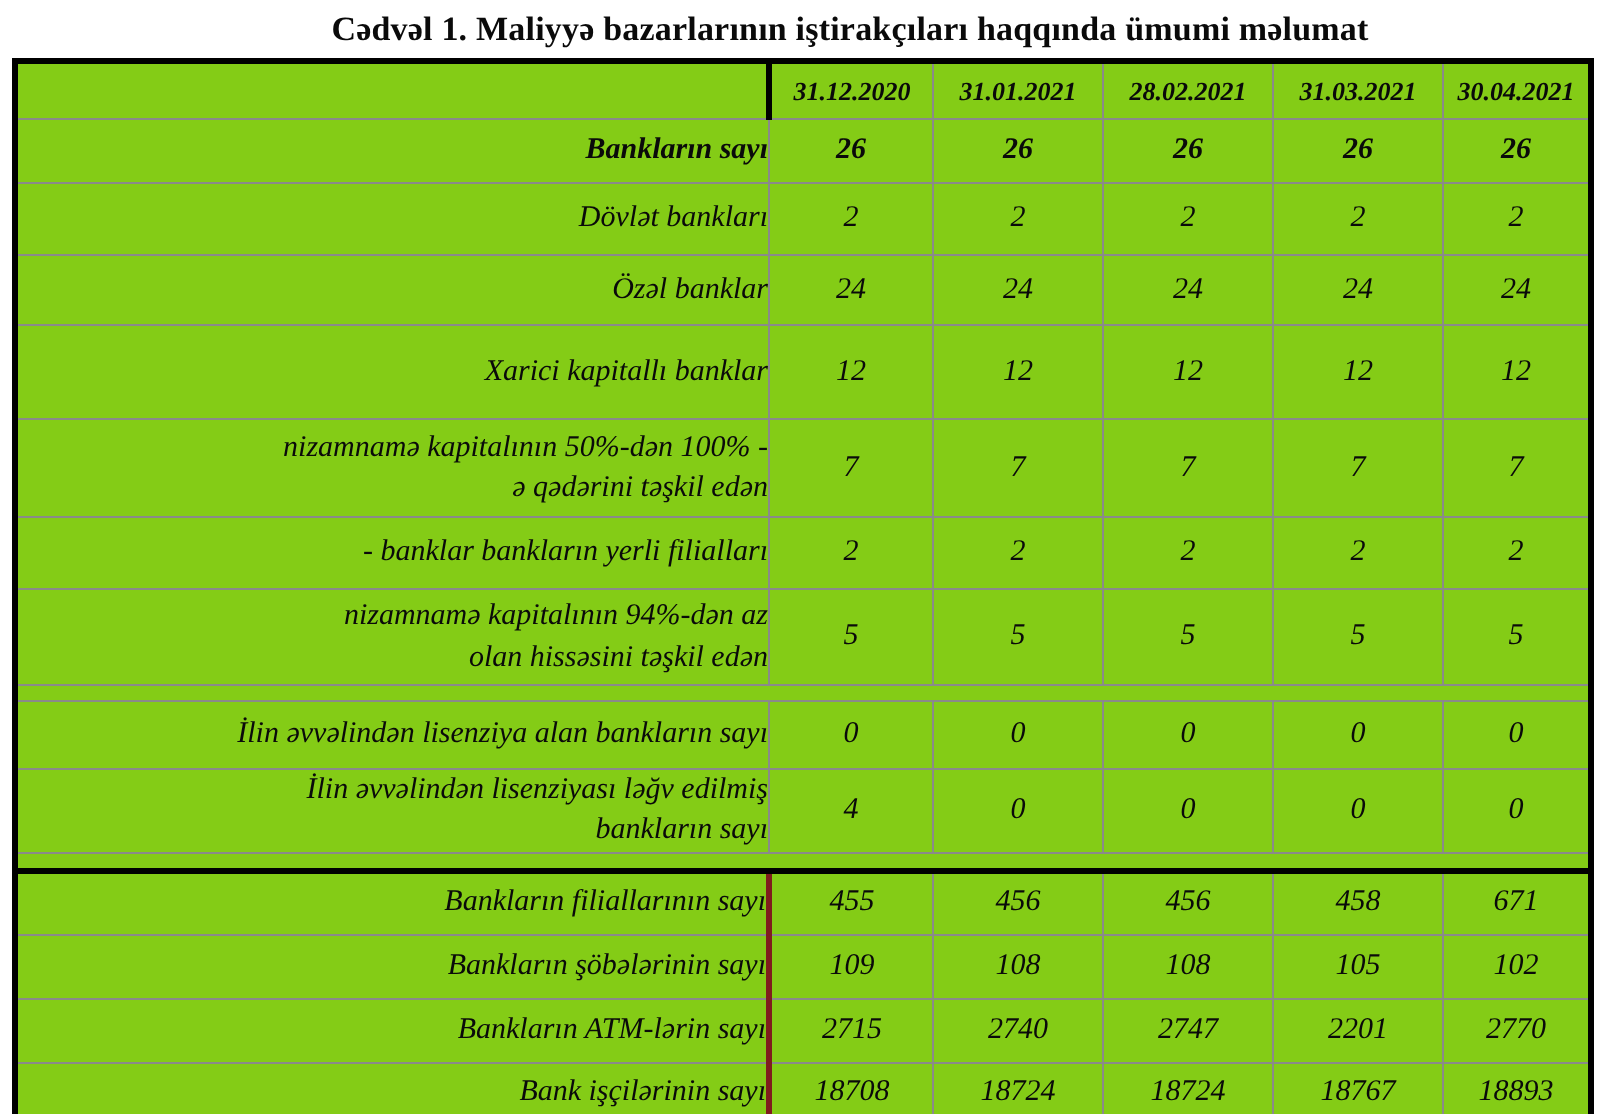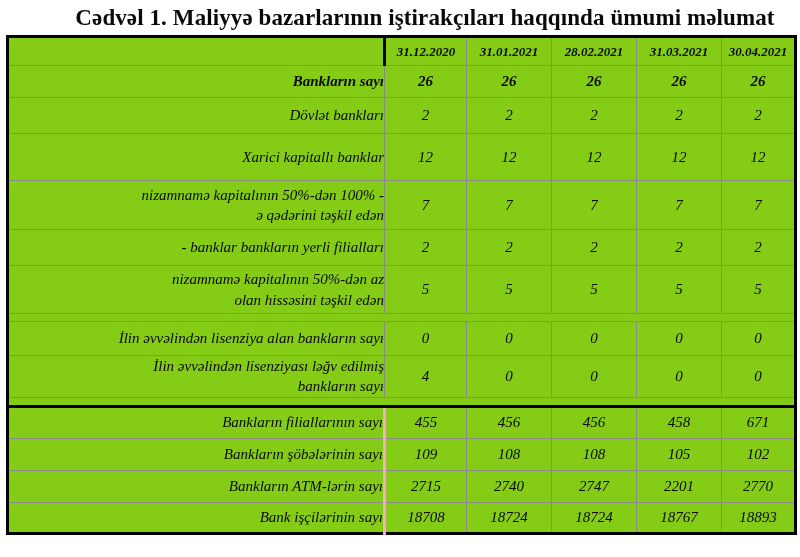"Cədvəl 1. Maliyyə bazarlarının" .title { font-size: 23px -> 17px }
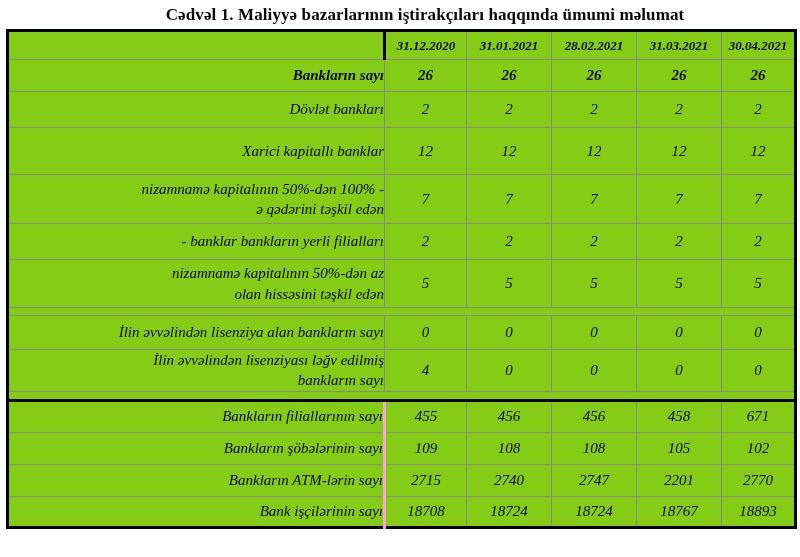"Özəl banklar" tr { html: none -> <tr> <td>Özəl banklar</td> <td>24</td> <td>24</td> <td>24</td> <td>24</td> <td>24</td> </tr> }
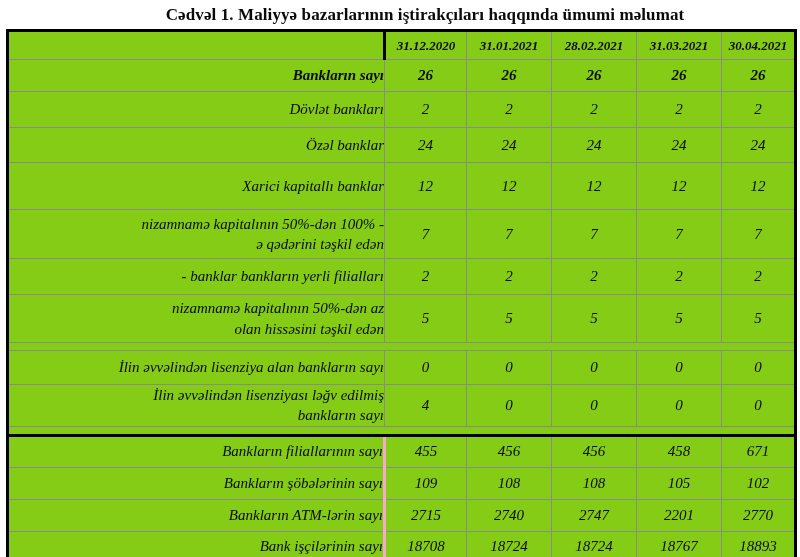"nizamnamə kapitalının 50%-dən az" td.lbl { text: 50%-dən -> 94%-dən }
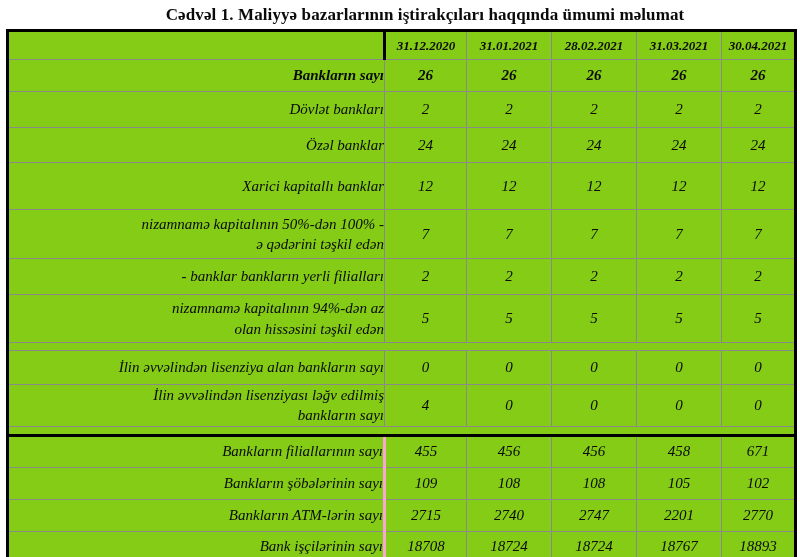"Bankların filiallarının sayı" tr.sec3 td.lbl { border-right: 3px solid #f9a8d4 -> 3px solid #7f1d1d }
